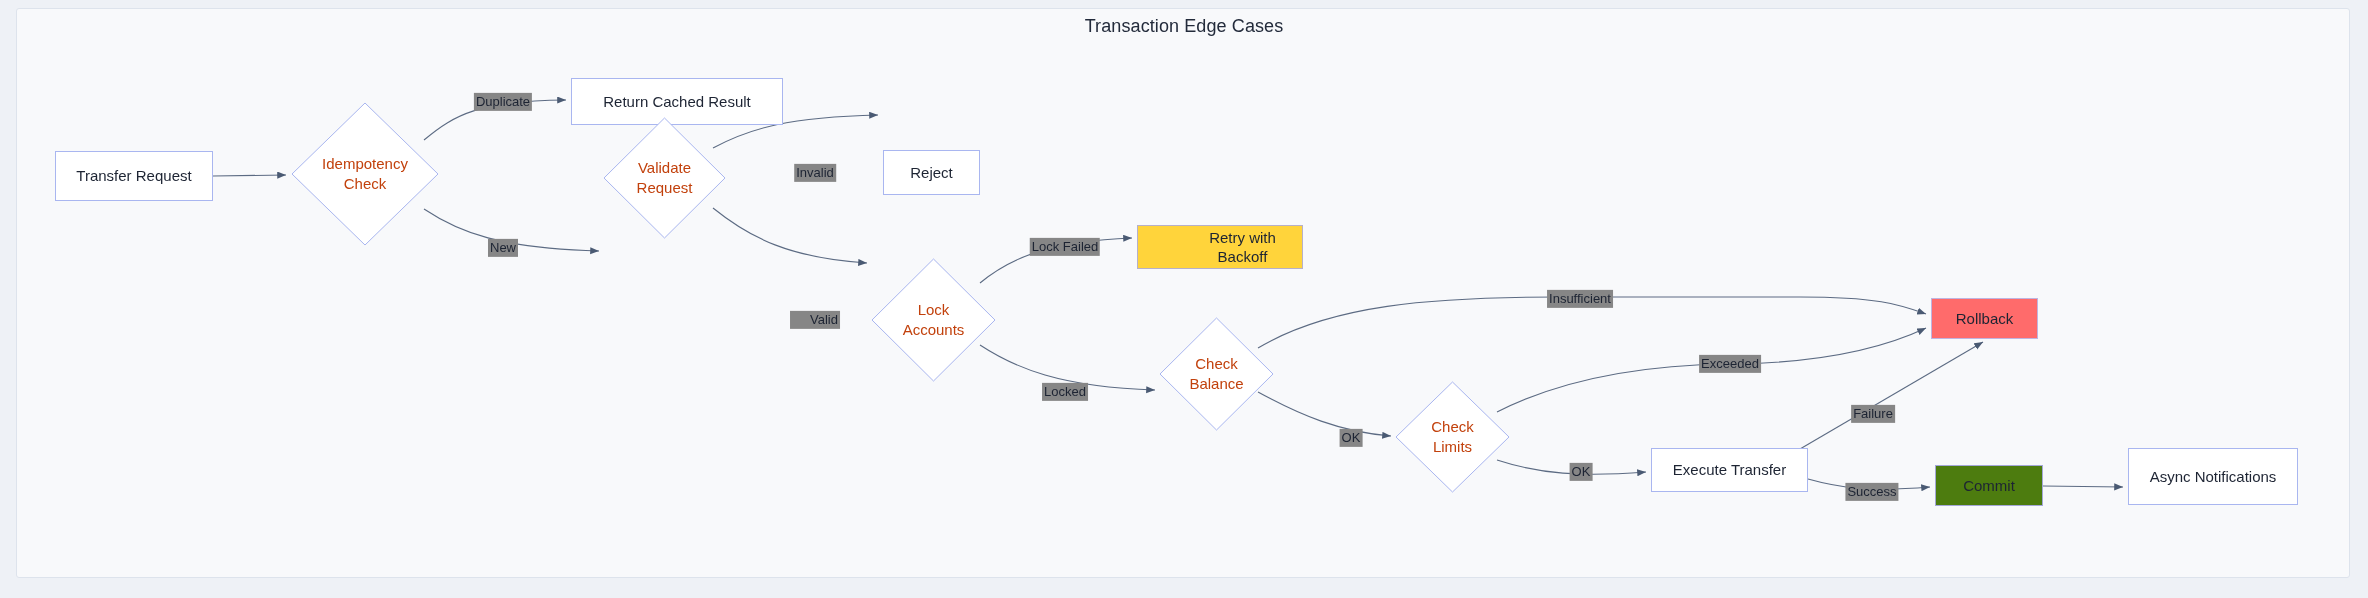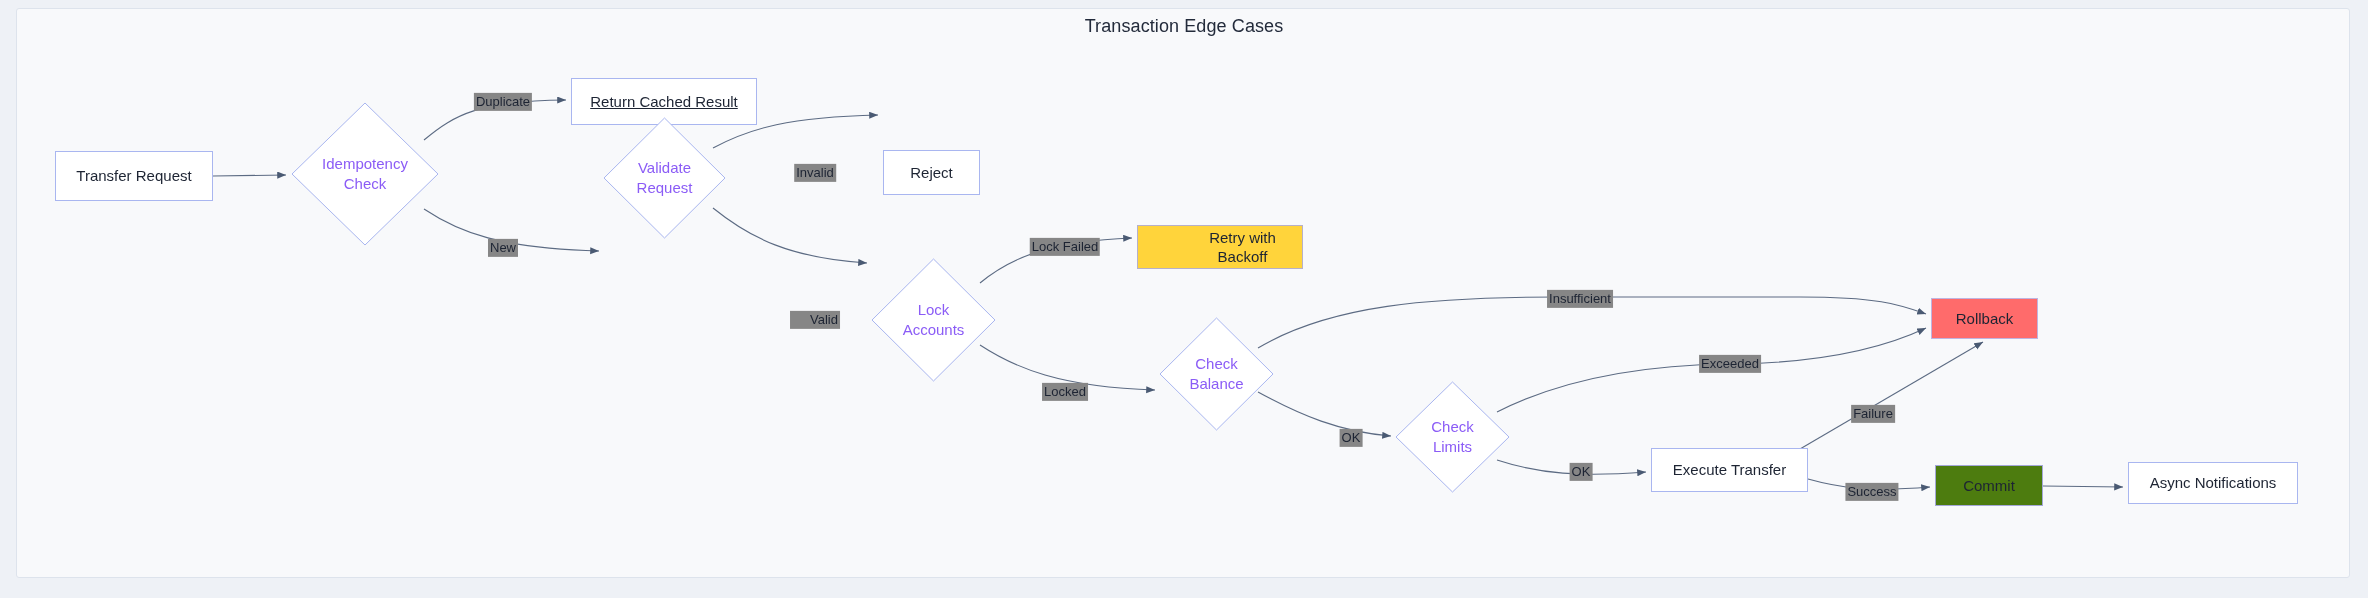"Return Cached Result" div.node { text-decoration: underline -> none; width: 186px -> 212px }
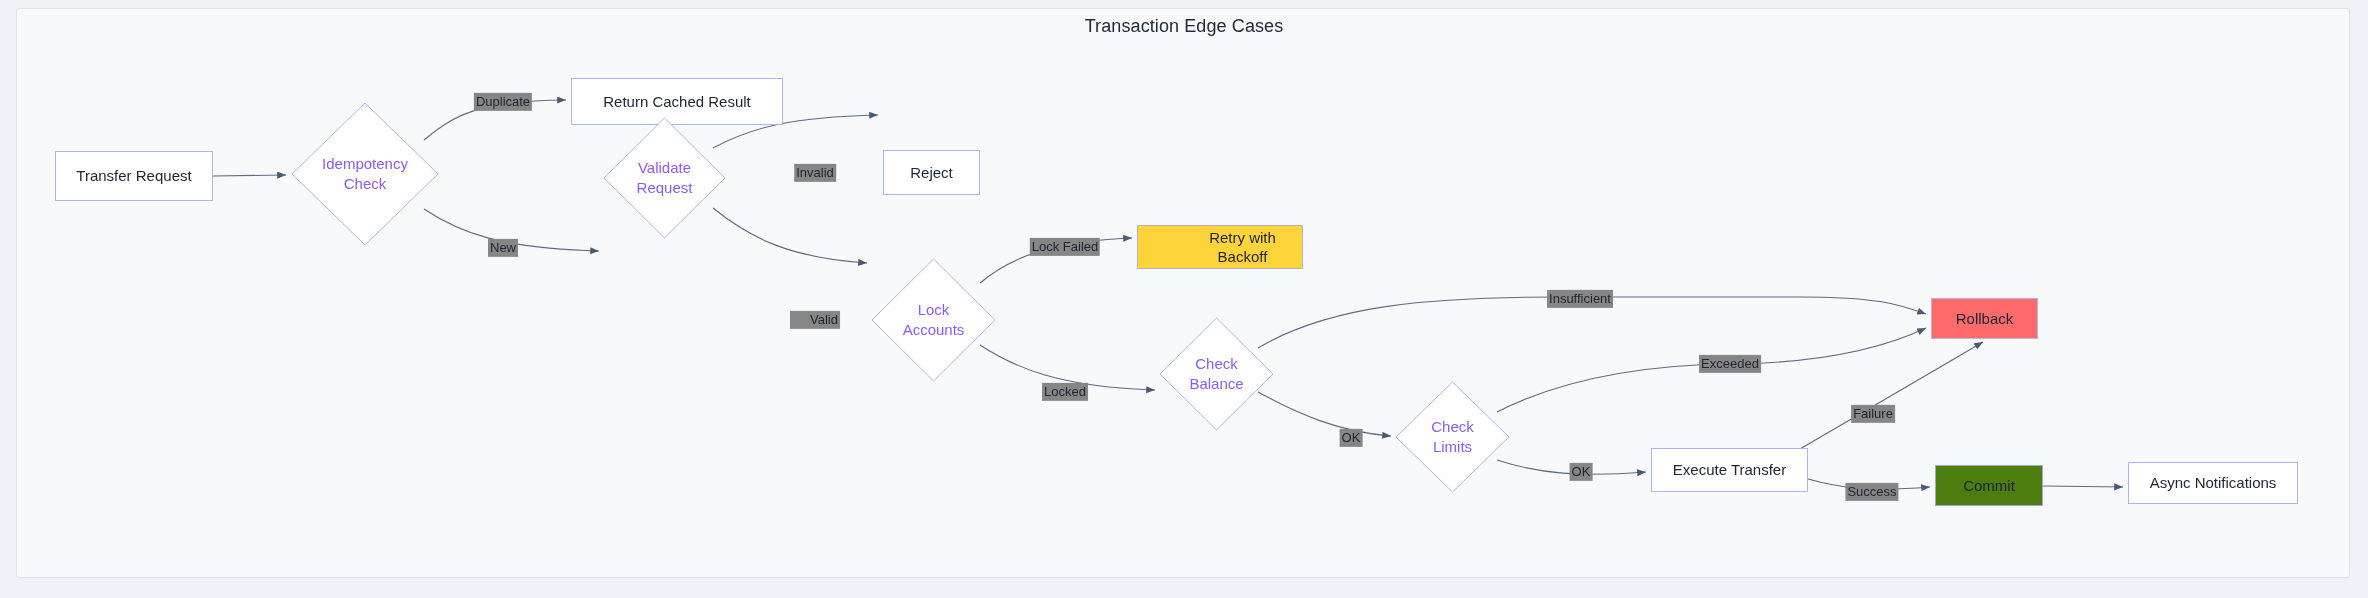"Idempotency" .diamond-label { color: #8b5cf6 -> #c2410c }
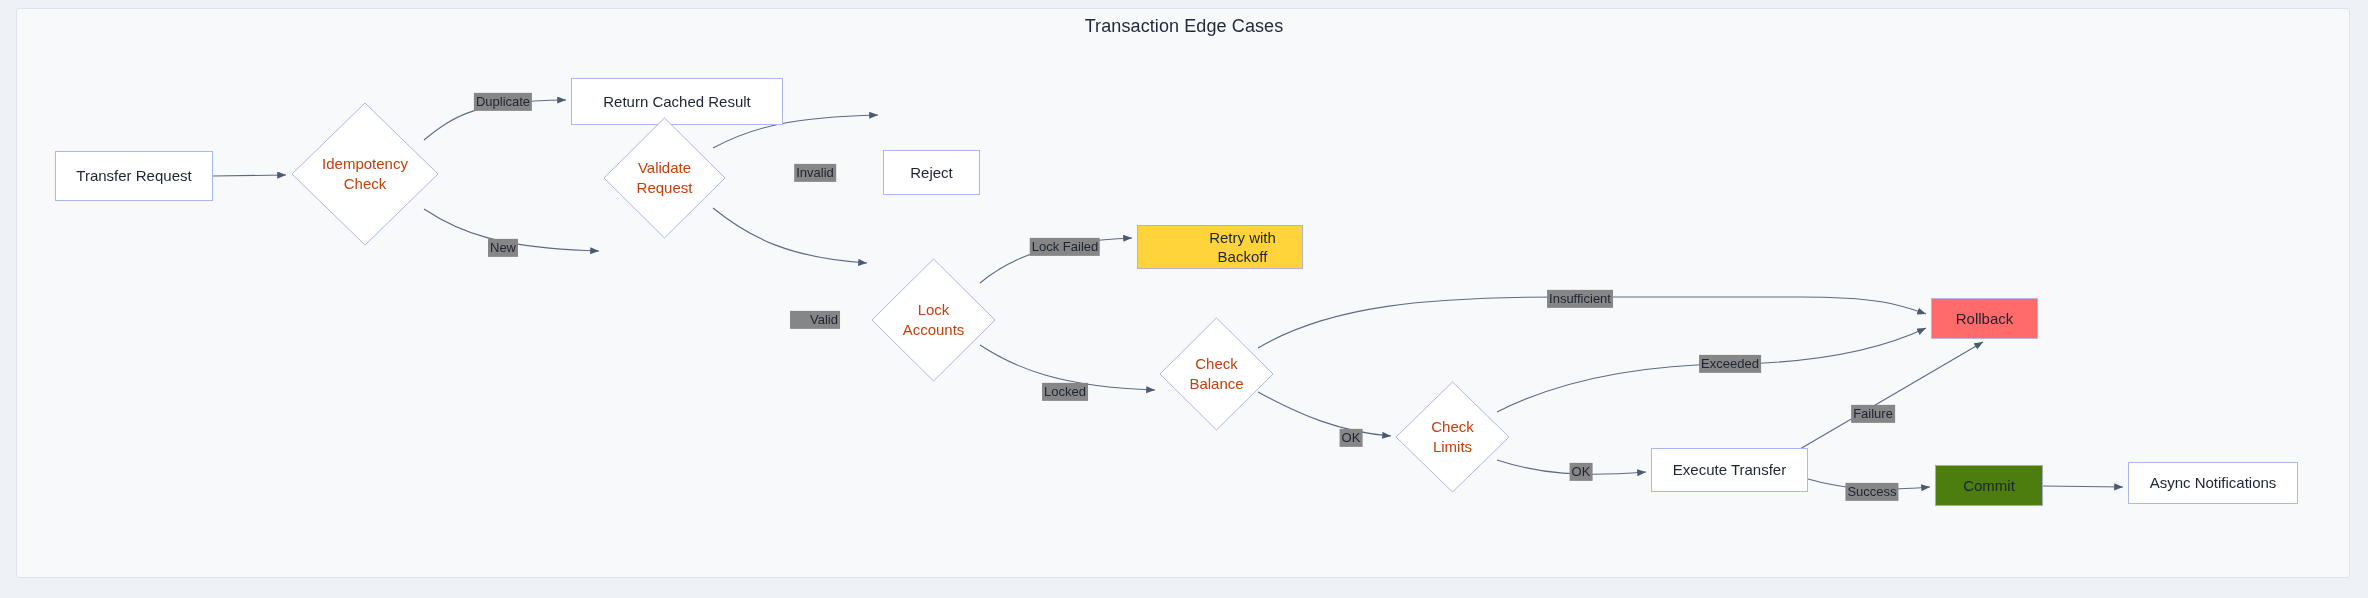"Async Notifications" div.node { height: 42px -> 57px; top: 462px -> 448px }
